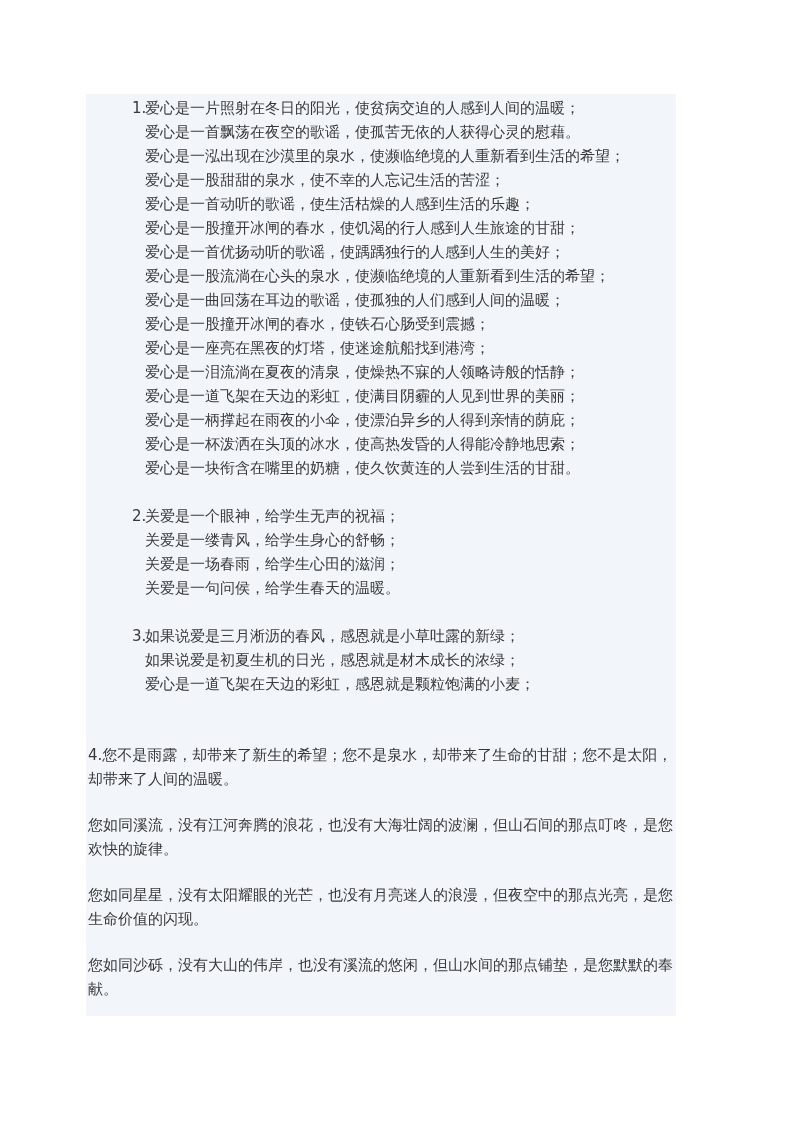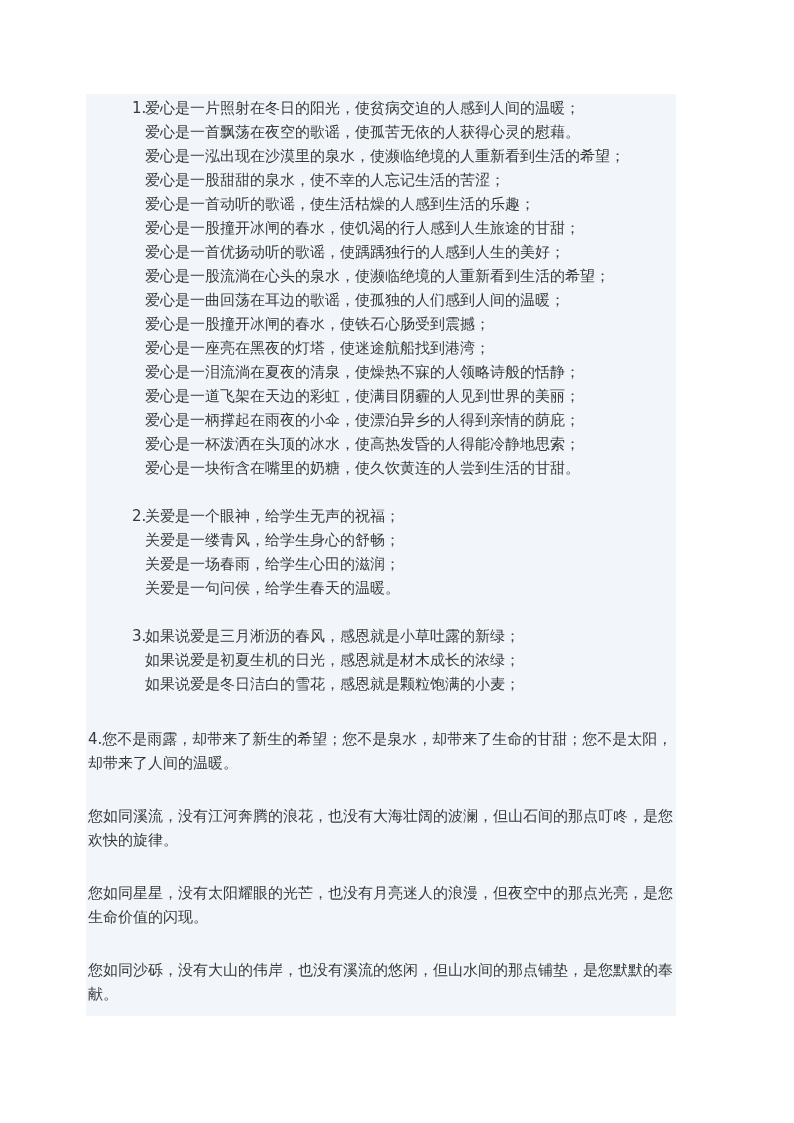"如果说爱是冬日洁白的雪花，感恩就是颗粒饱满的小麦；" div.text-line { text: 如果说爱是冬日洁白的雪花 -> 爱心是一道飞架在天边的彩虹 }
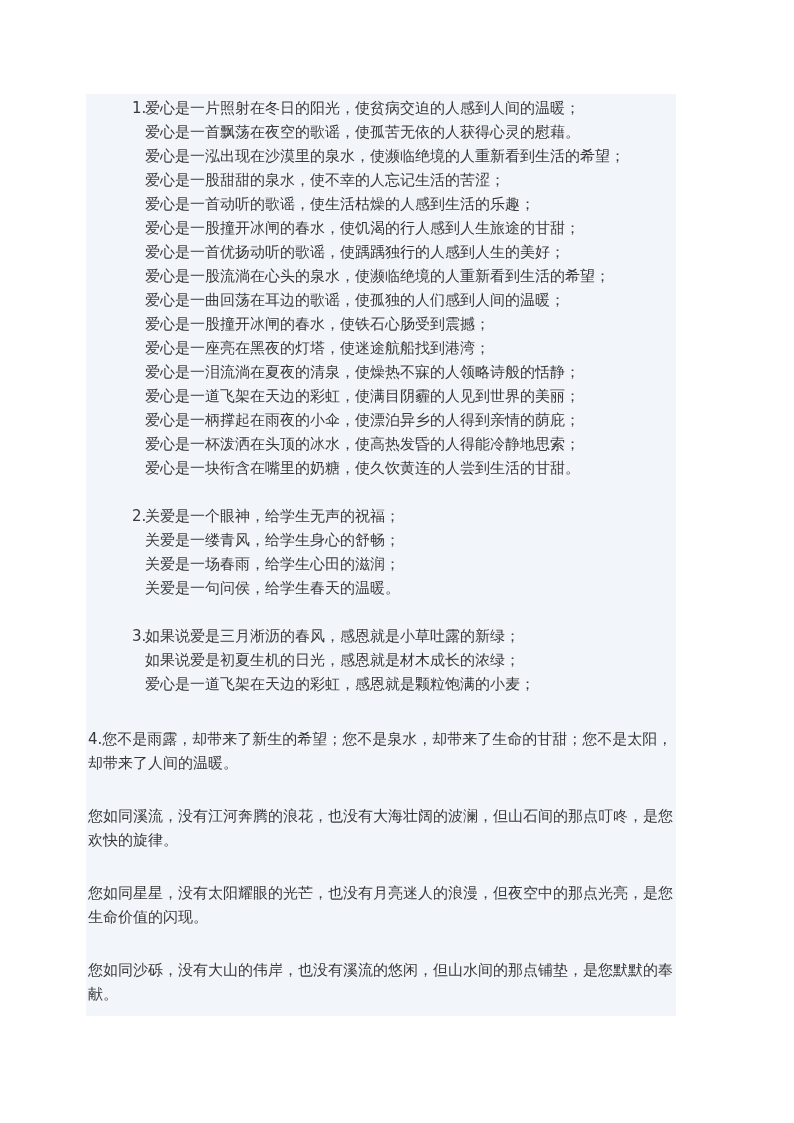"4.您不是雨露，却带来了新生的希望；您不是泉水，却带来了生命的甘甜；您不是太阳，" .paragraph.first-paragraph { margin-top: 31px -> 47px }
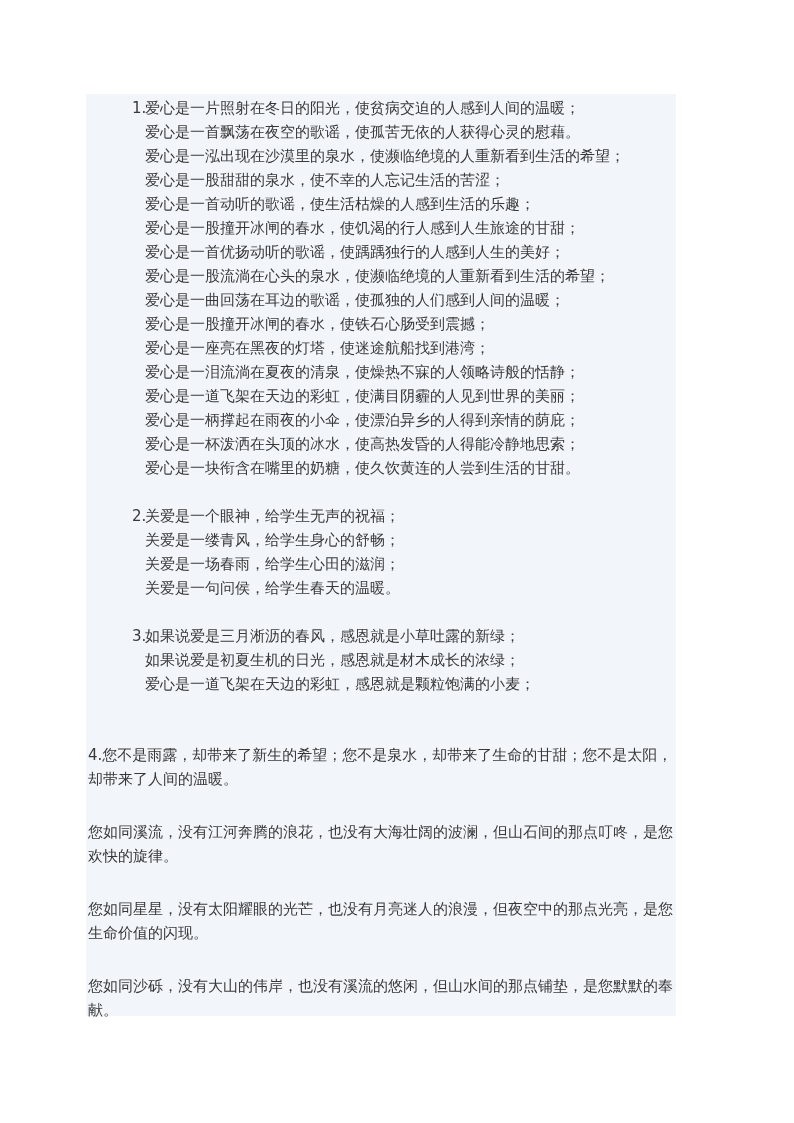"您如同溪流，没有江河奔腾的浪花，也没有大海壮阔的波澜，但山石间的那点叮咚，是您欢" .paragraph { margin-top: 29px -> 22px }
